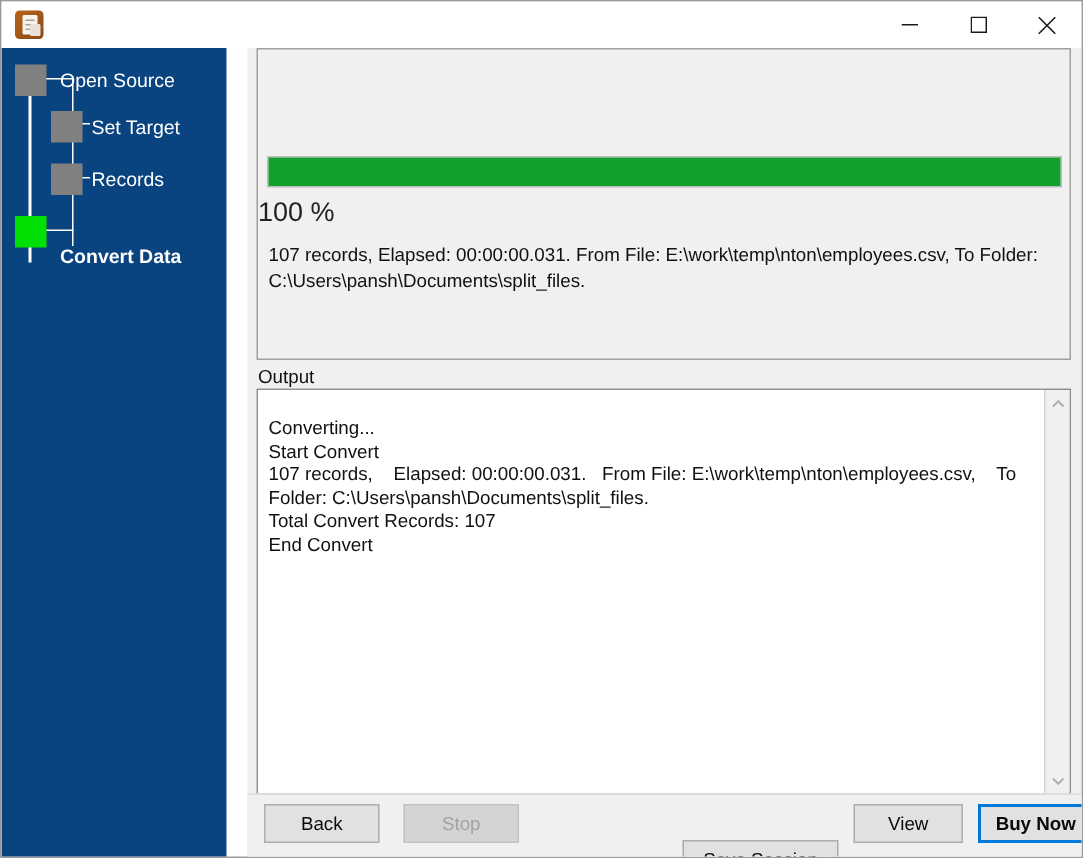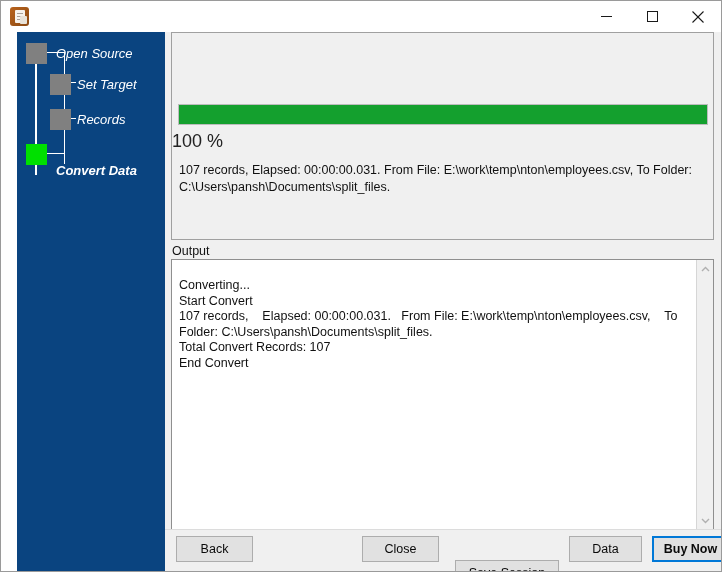"Open Source" #sidebar { font-style: italic -> none; left: 16px -> 0 }
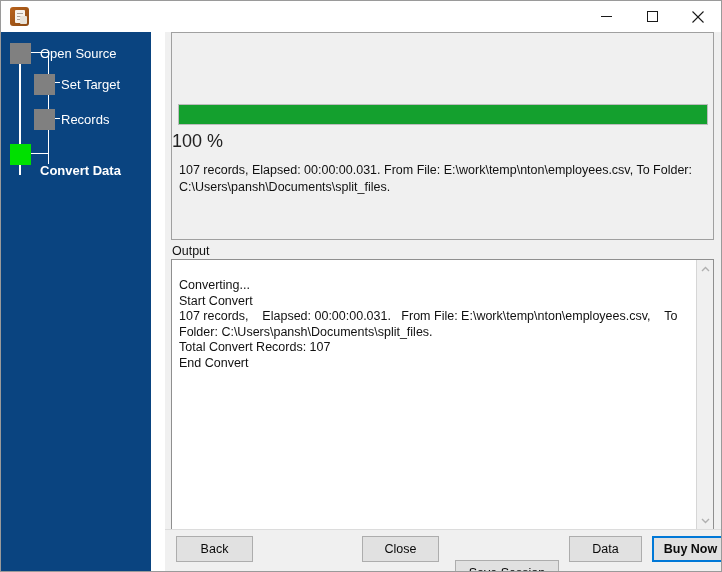"Stop" button.dlg-btn { html: none -> <button>Stop</button> }
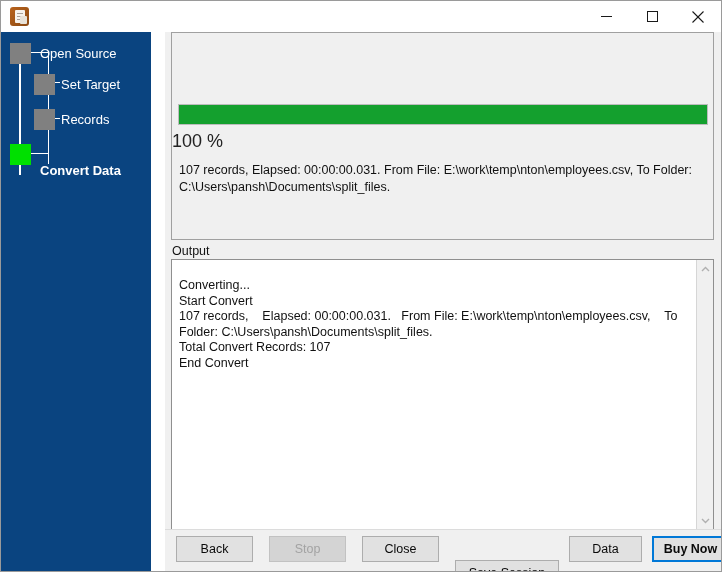"Close" button.dlg-btn { html: <button>Close</button> -> none }
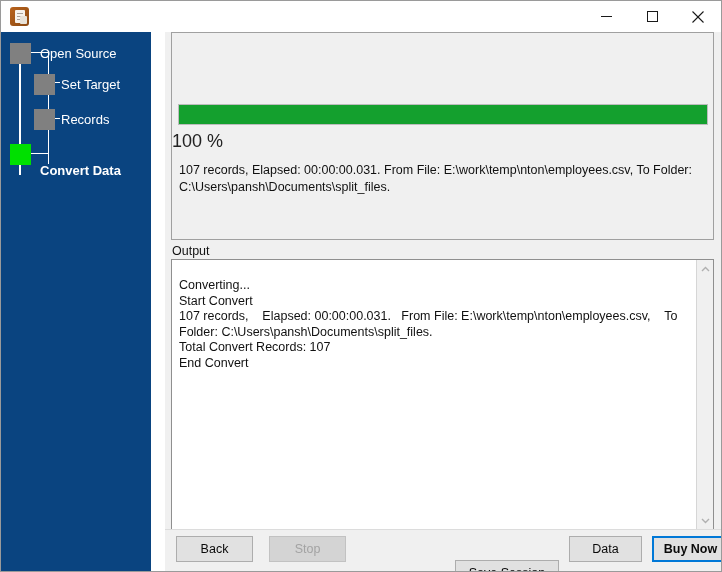"Data" button.dlg-btn { text: Data -> View }
